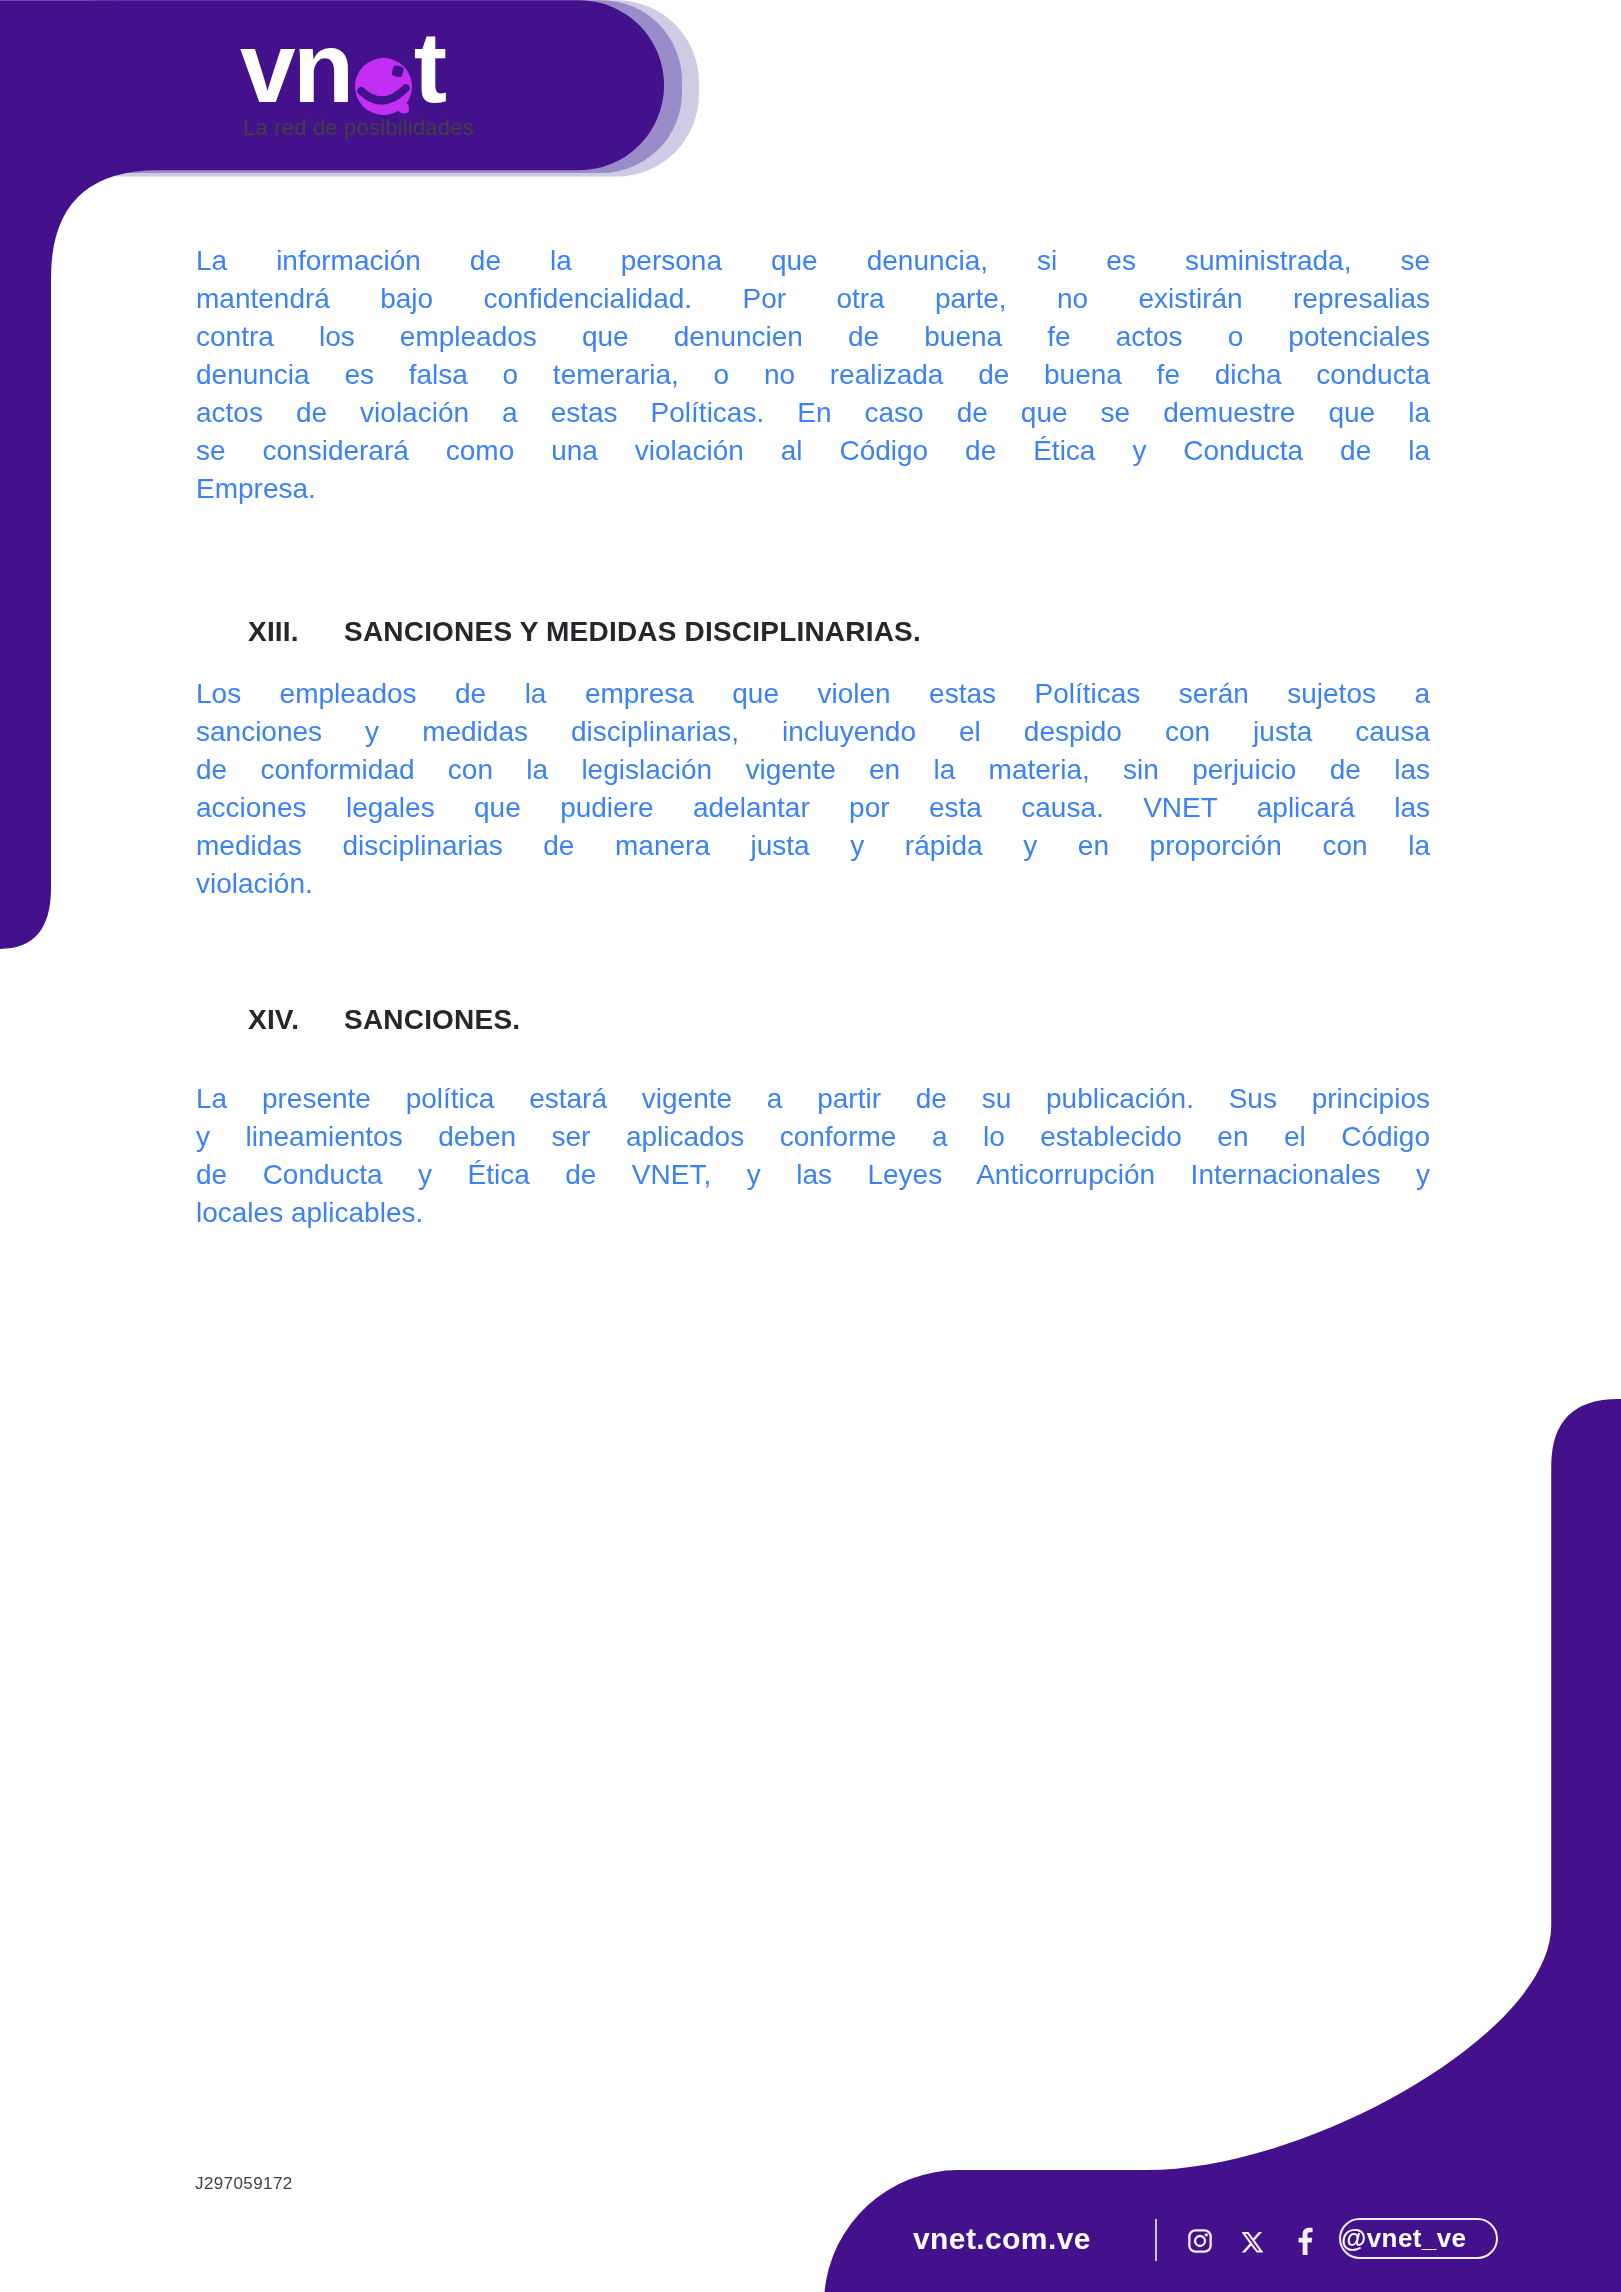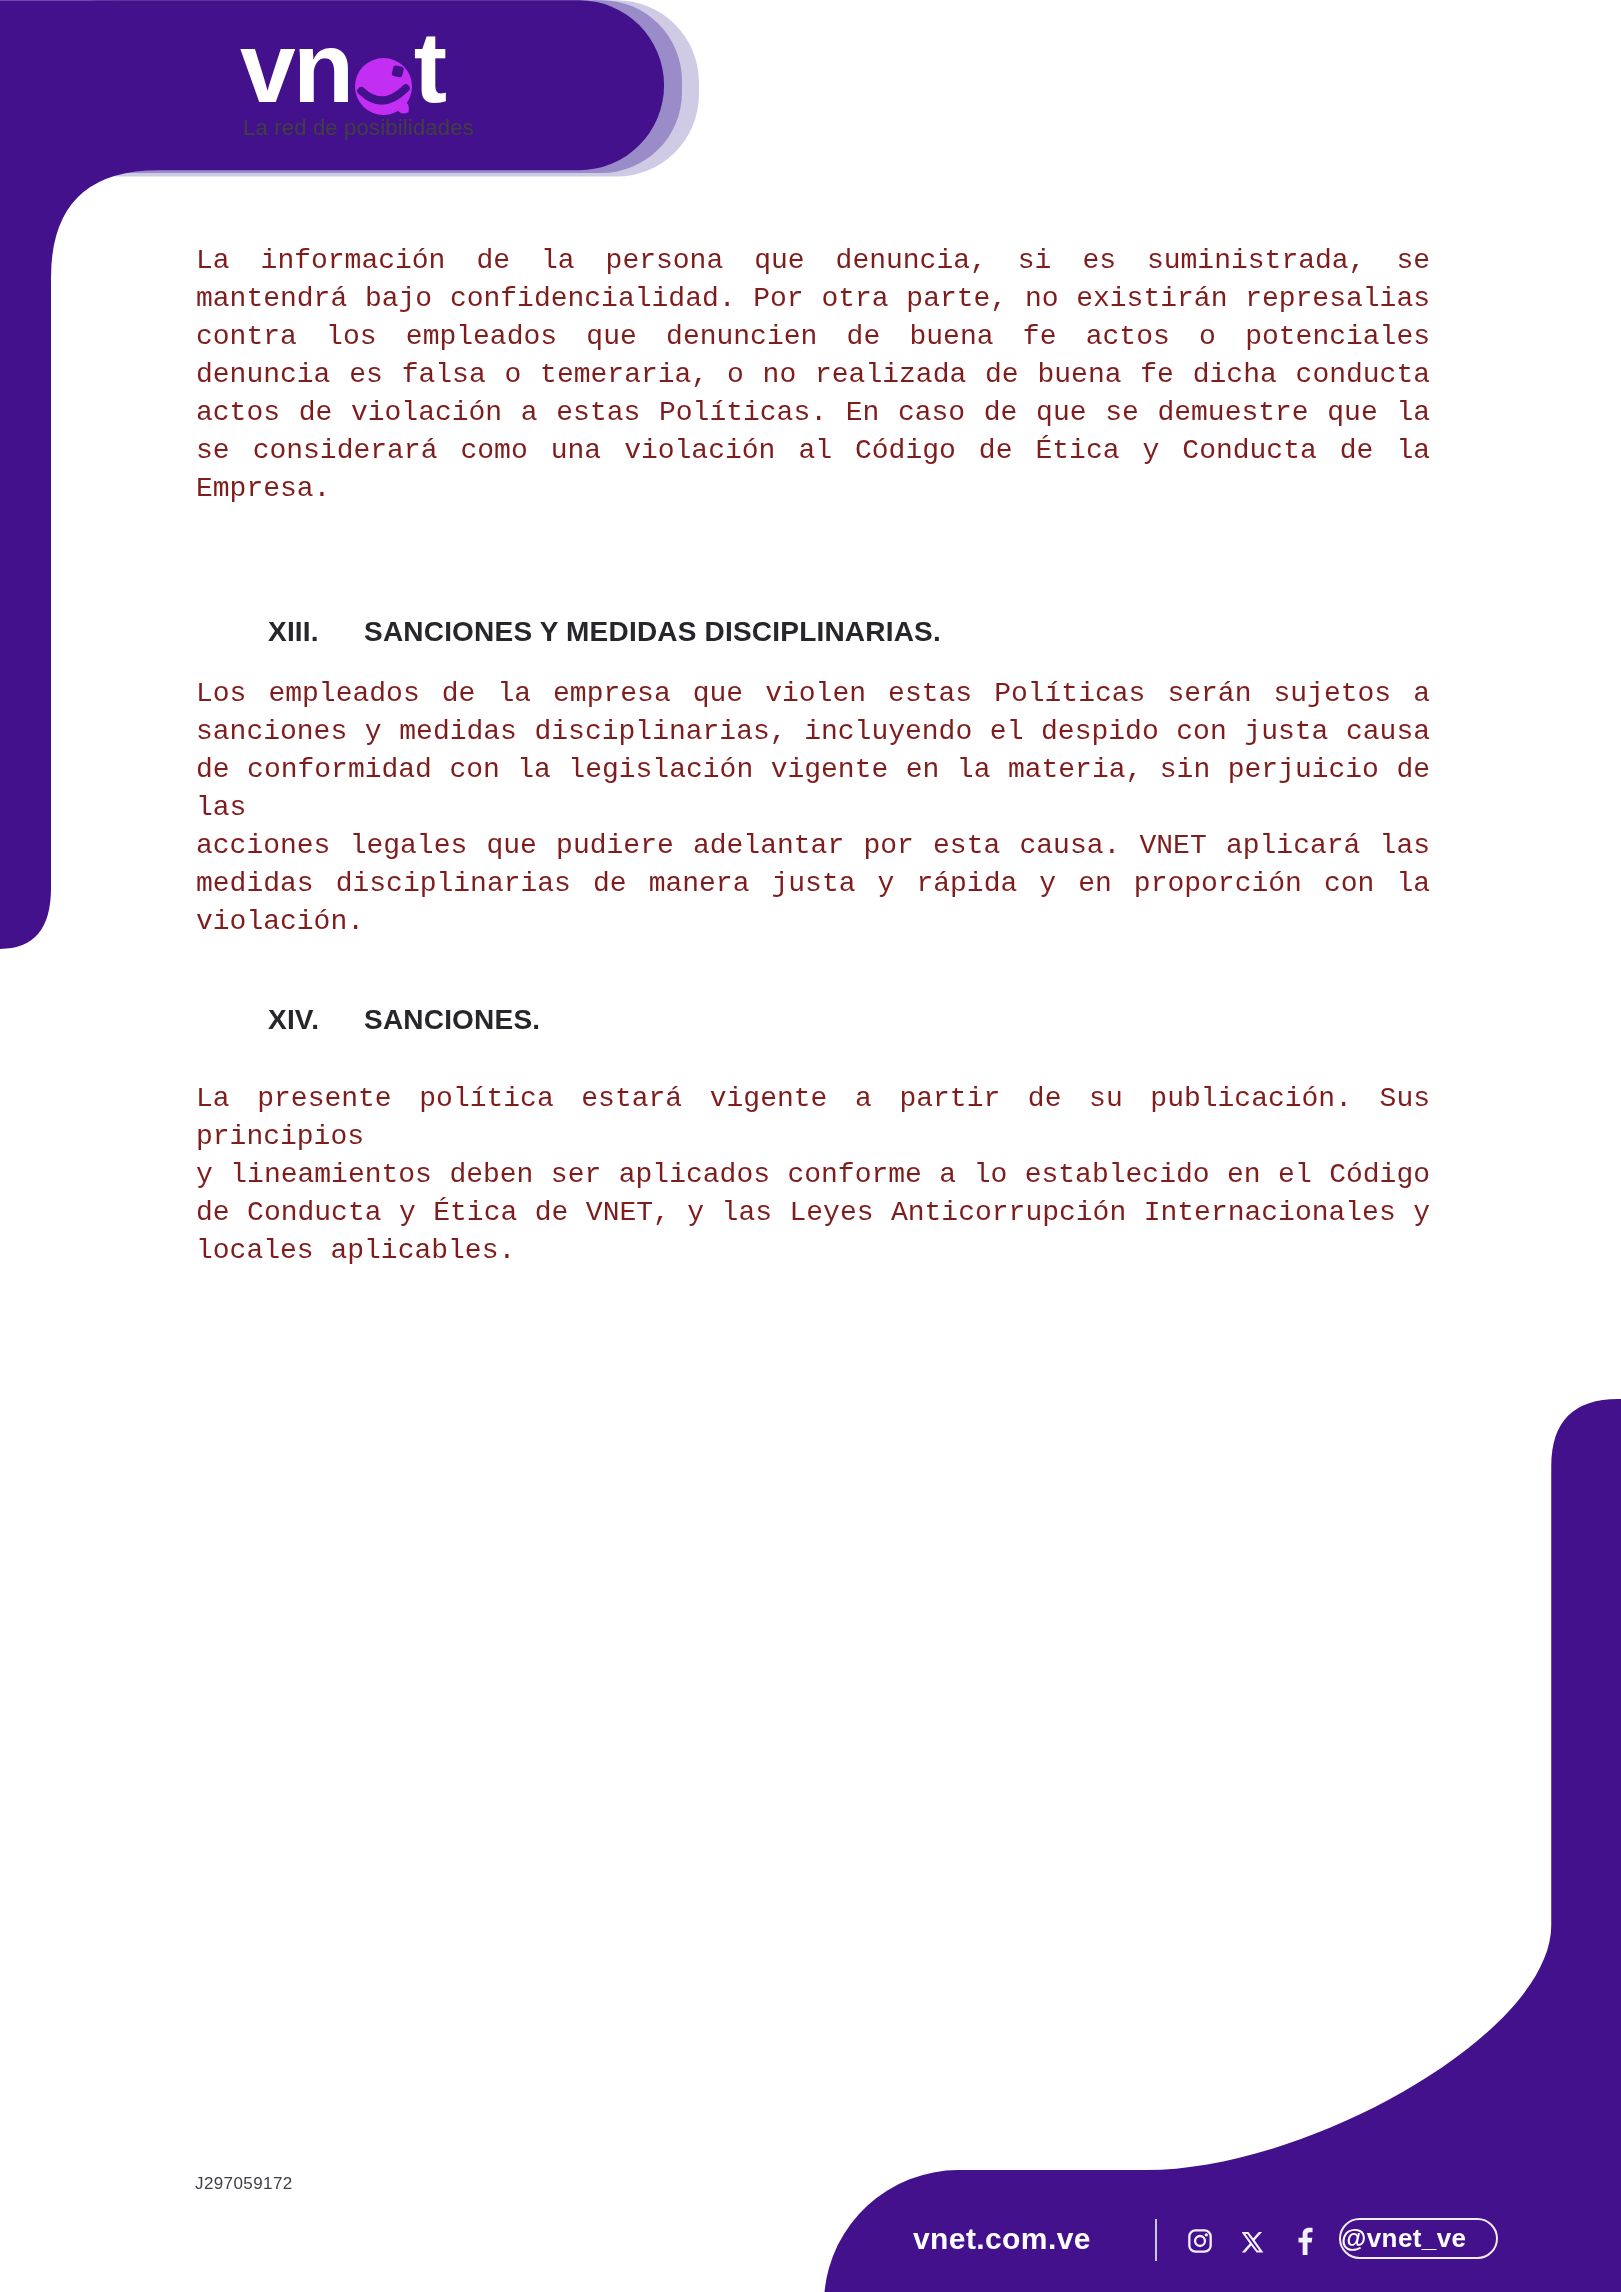"La información de la persona" .para { color: #7f1d1d -> #3b82f6; font-family: Liberation Mono, monospace -> none }
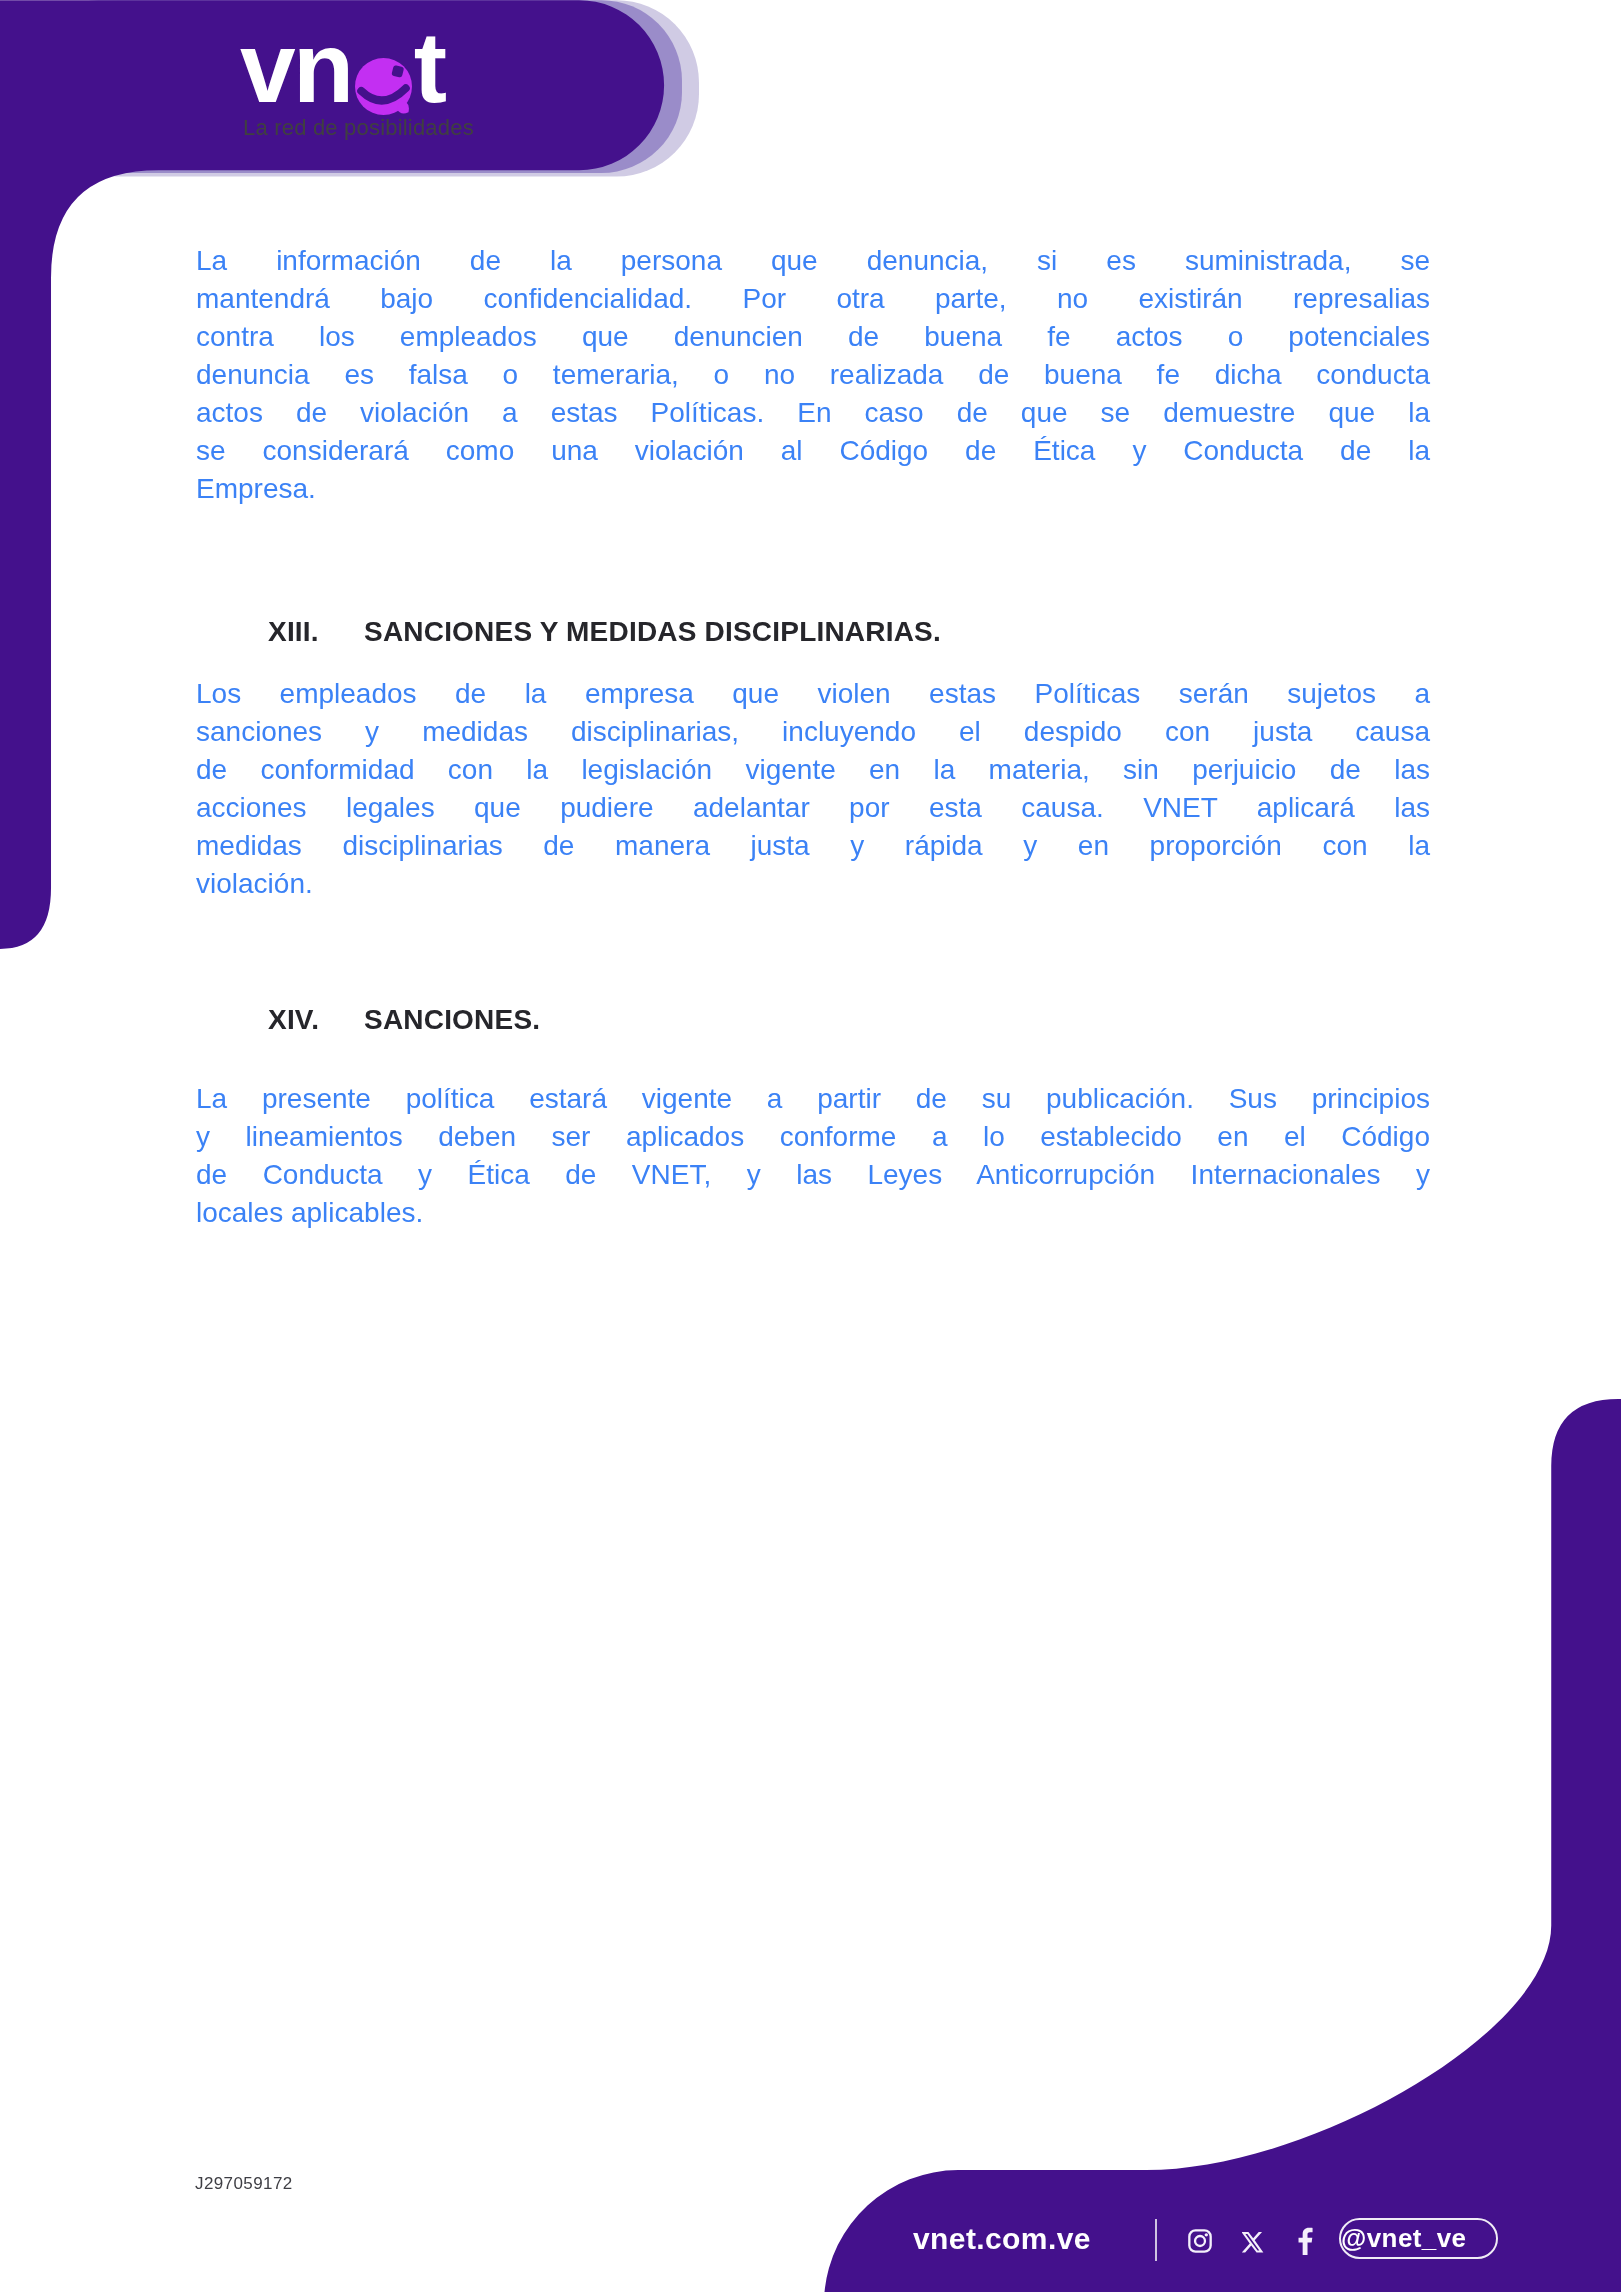"XIII. SANCIONES Y MEDIDAS" .heading { margin-left: 20px -> none }
